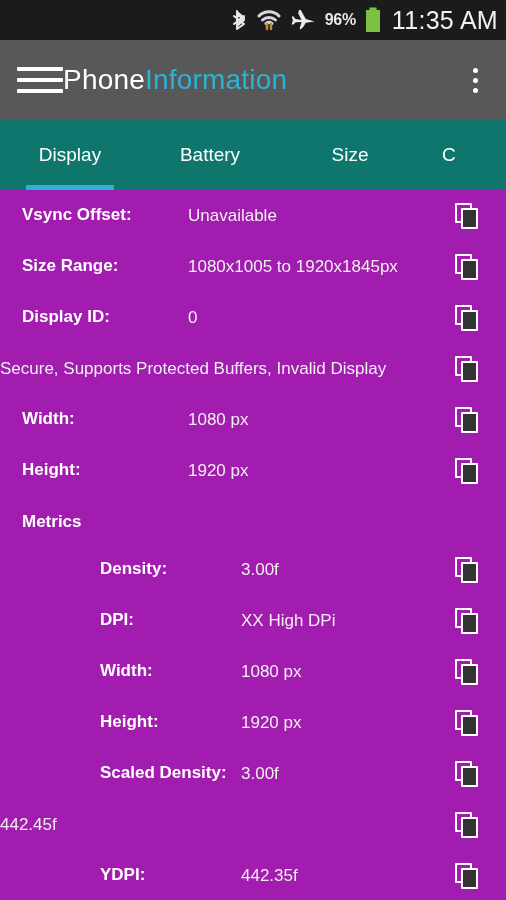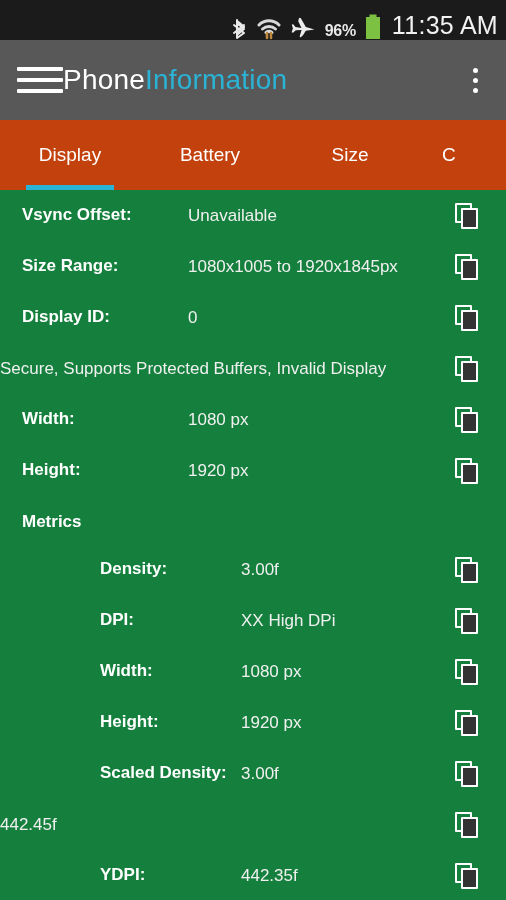"96%" .statusbar { align-items: flex-end -> center }
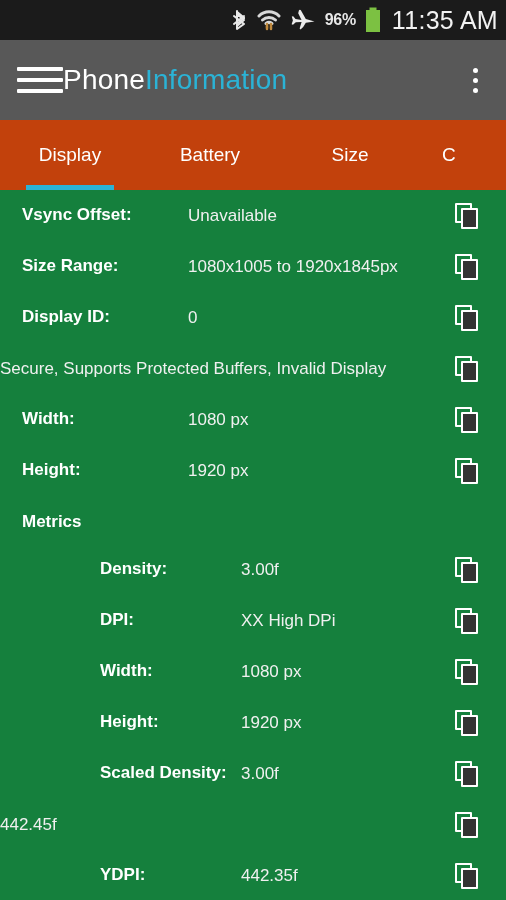"Display" .tabbar { background: #c2410c -> #0f766e }
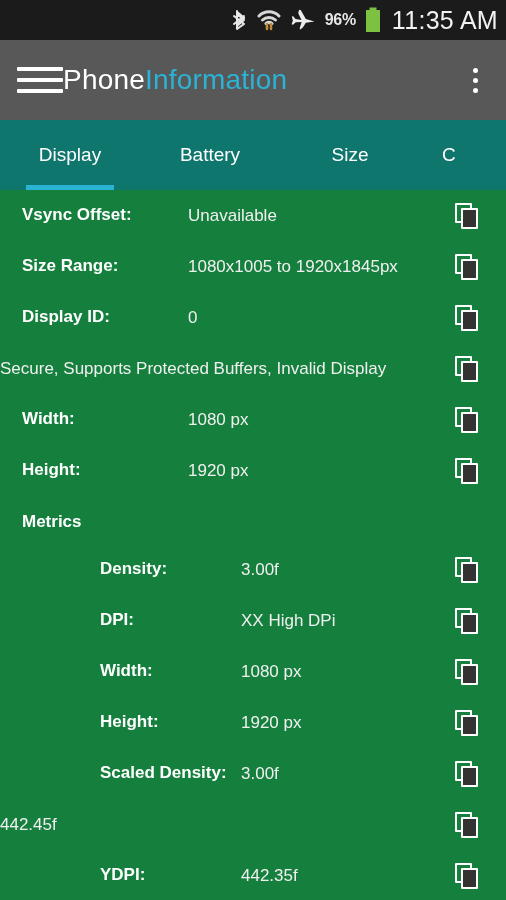"Vsync Offset:" .content { background: #15803d -> #a21caf }
